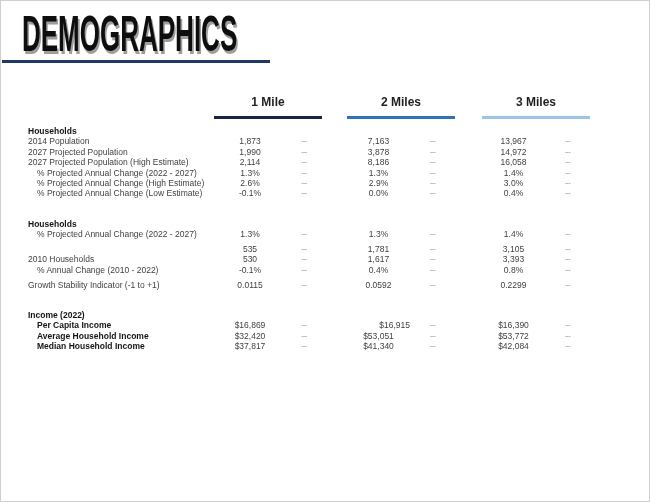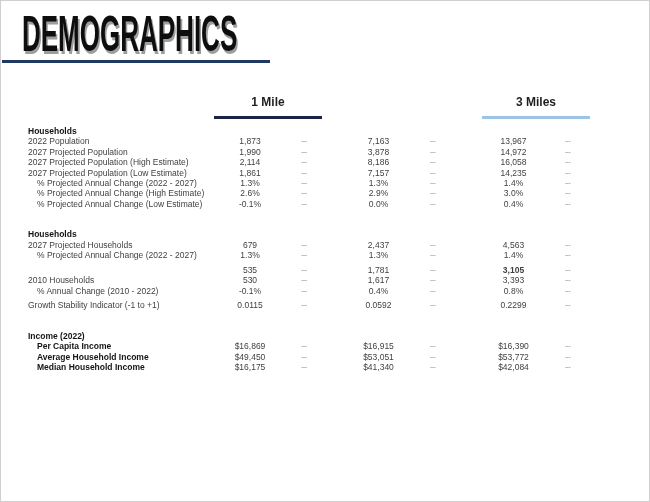"2 Miles" div.hcell { html: none -> <div> <span>2 Miles</span> </div> }
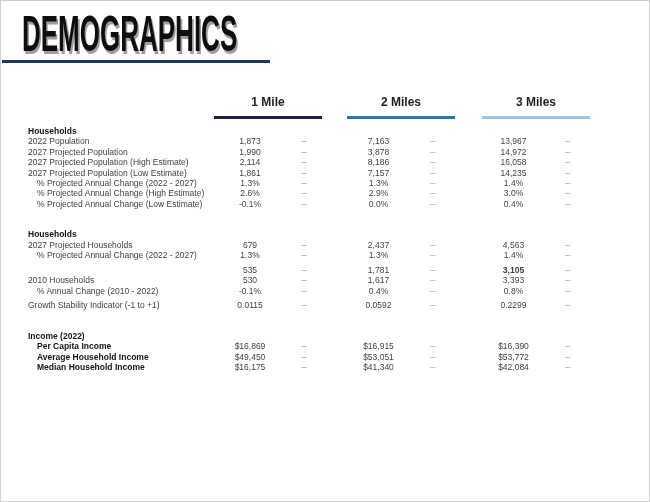"2022 Population" div.cell { text: 2022 -> 2014 }
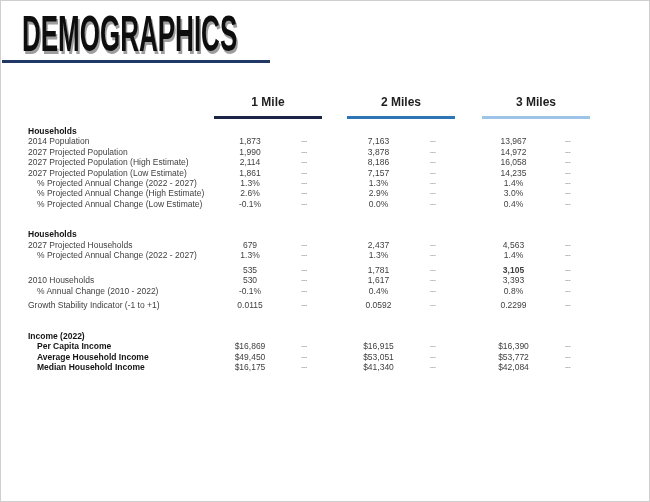"2027 Projected Population (Low Estimate)" div.grid { html: <div> <div>2027 Projected Population (Low Estimate)</div> <div>1,861</div> <div>---</div> <div>7,157</div> <div>---</div> <div>14,235</div> <div>---</div> </div> -> none }
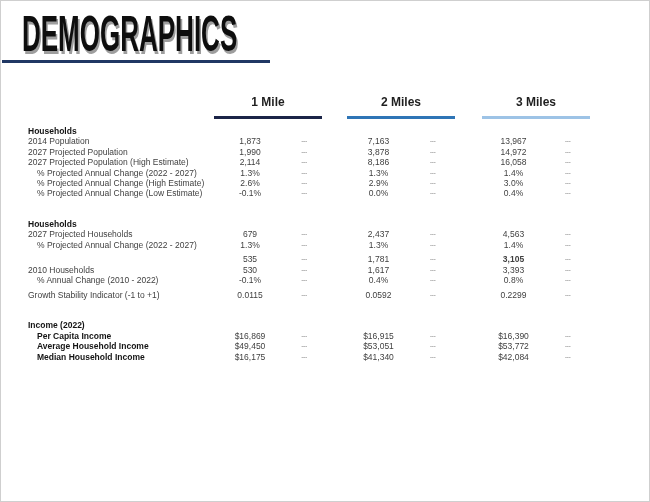"2027 Projected Households" div.grid { html: <div> <div>2027 Projected Households</div> <div>679</div> <div>---</div> <div>2,437</div> <div>---</div> <div>4,563</div> <div>---</div> </div> -> none }
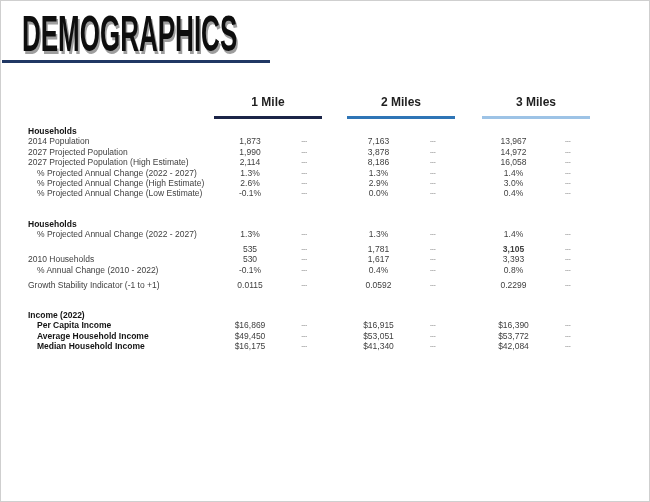"3,105" div.cell { font-weight: bold -> none }
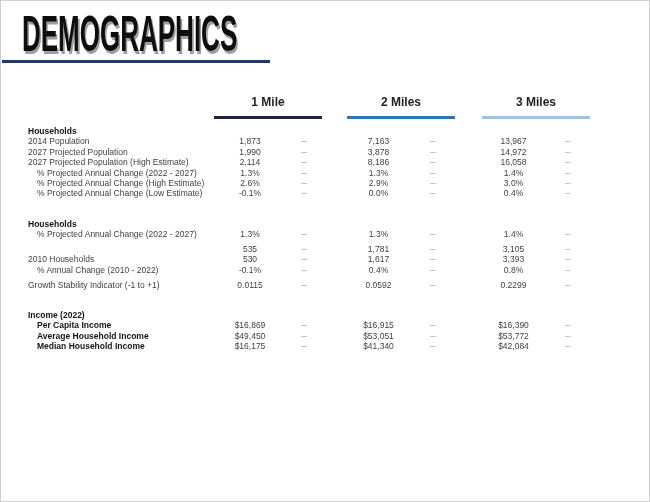"$16,915" div.cell { text-align: none -> right }
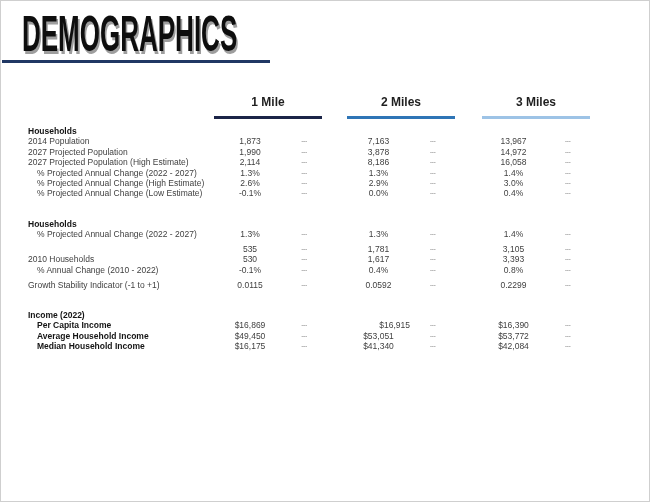"$49,450" div.cell { text: $49,450 -> $32,420 }
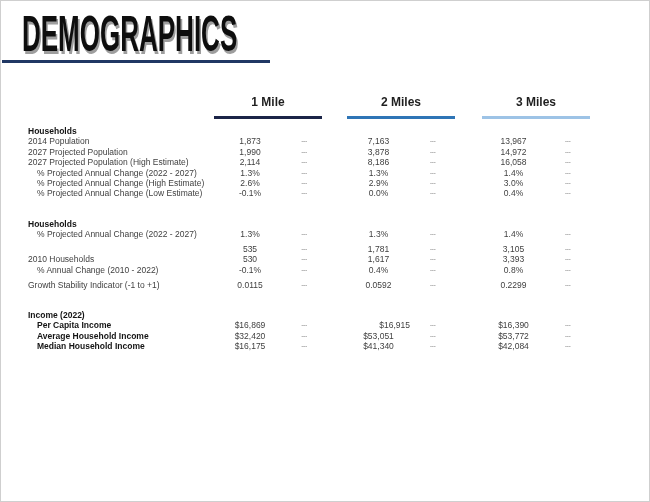"$16,175" div.cell { text: $16,175 -> $37,817 }
